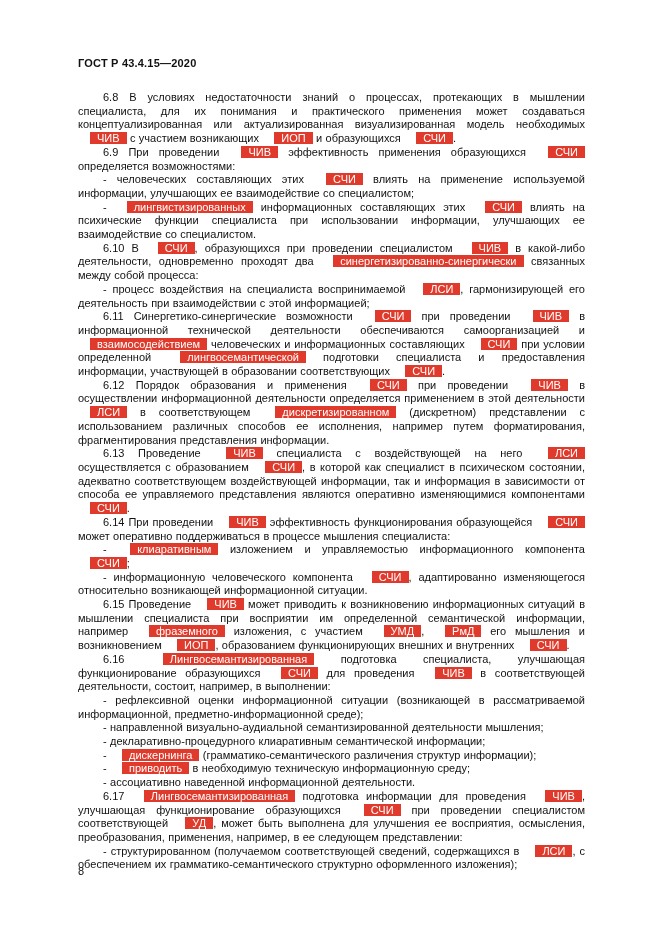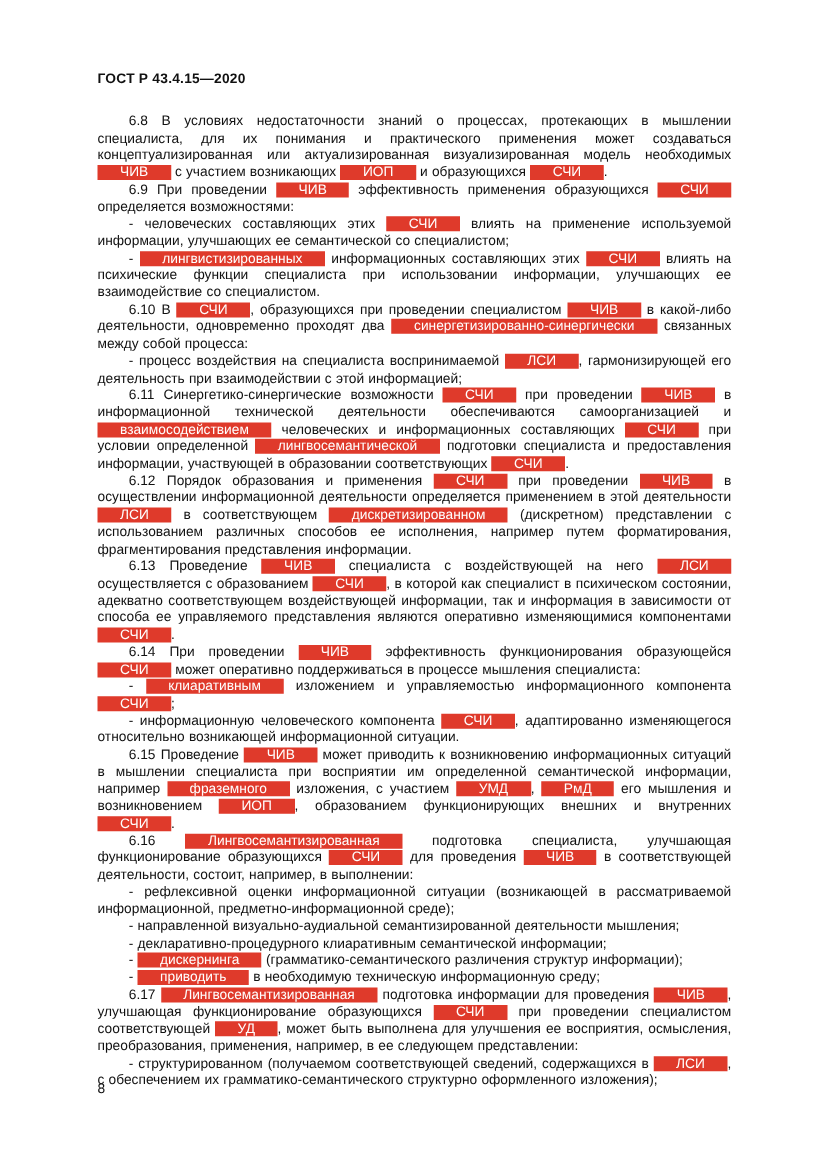"ЧИВ" .hl { margin-left: none -> 12px; padding: 0 18px -> 0 7px }
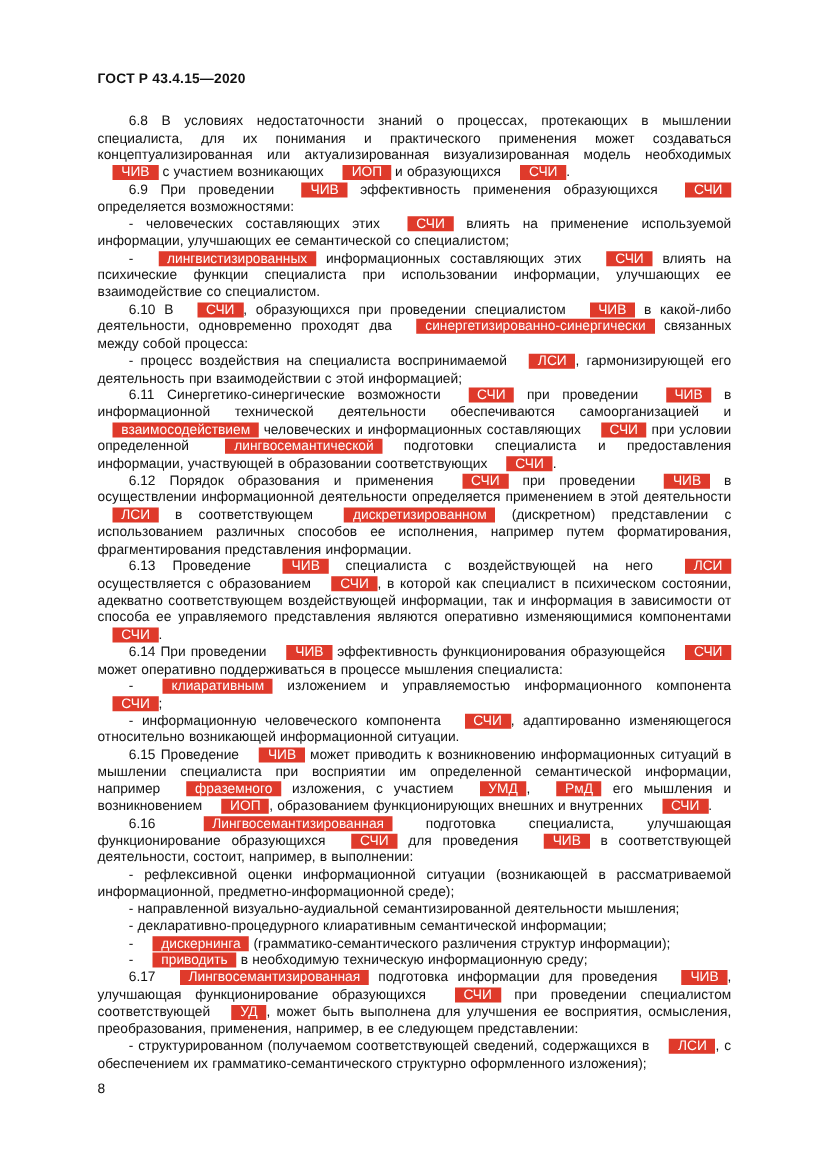"влиять на применение используемой" span { text: семантической -> взаимодействие }
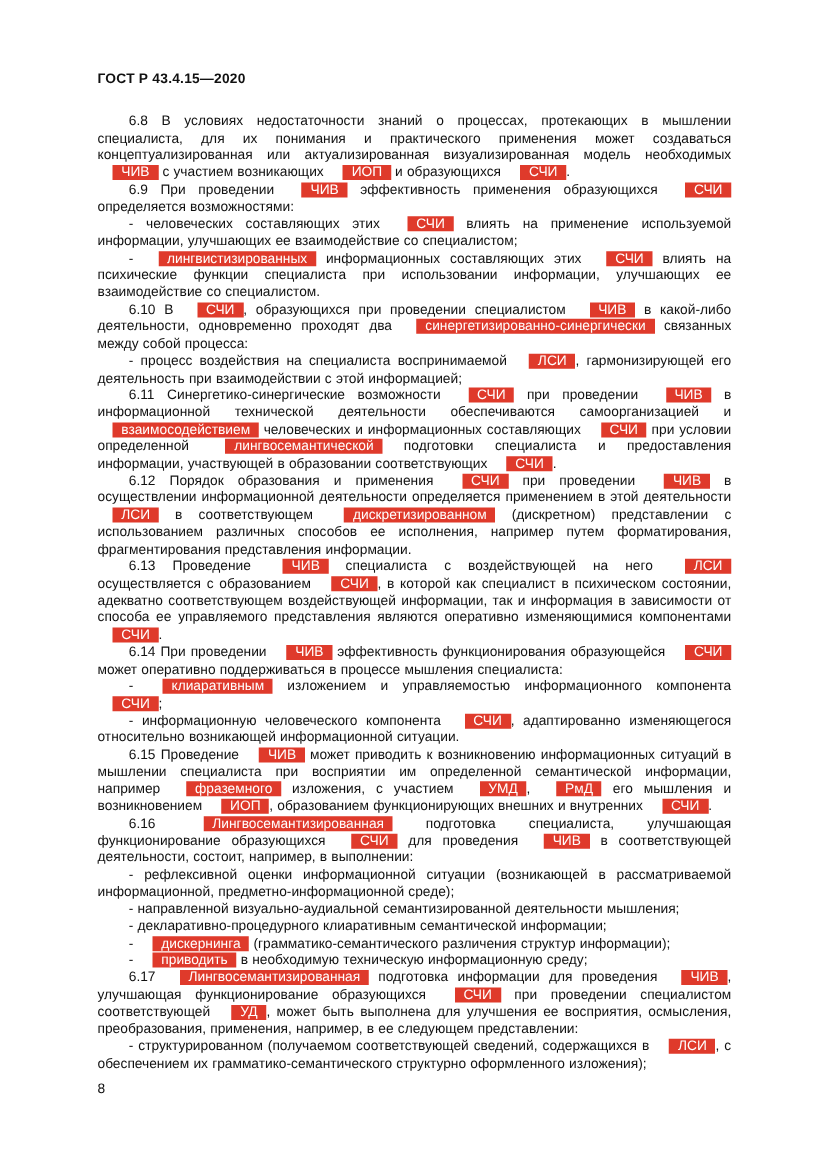"- ассоциативно наведенной информационной" p { html: none -> <p><span>- ассоциативно наведенной информационной деятельности.</span></p> }
